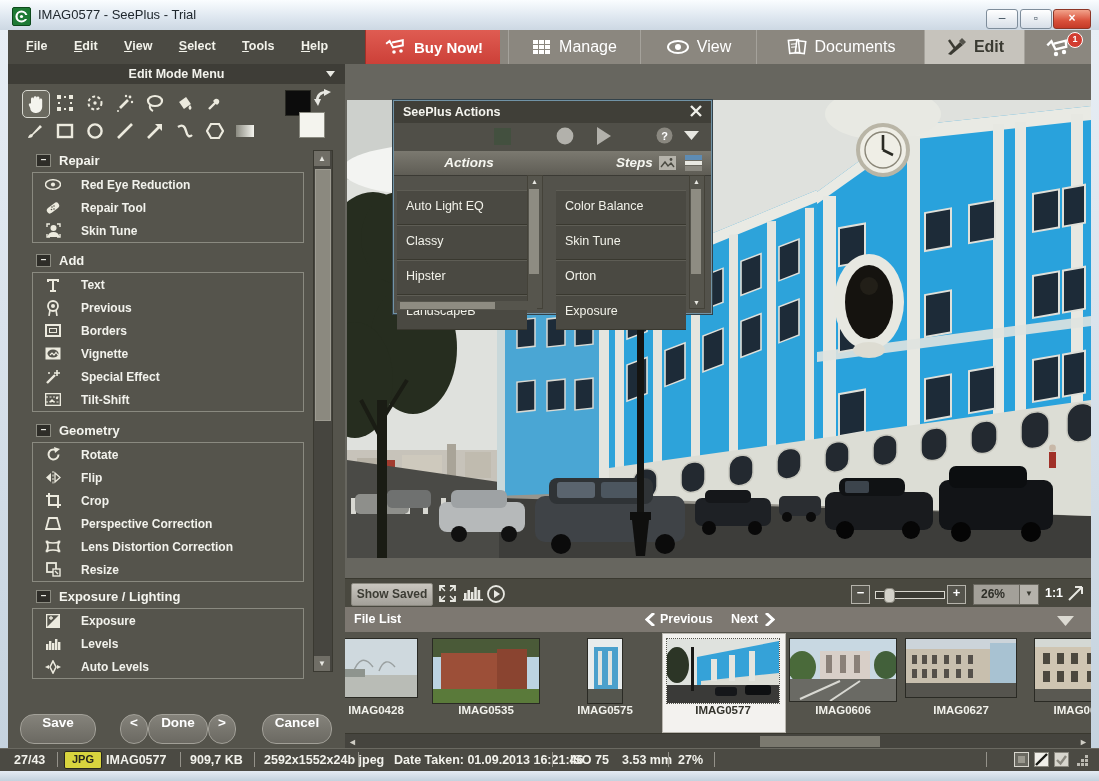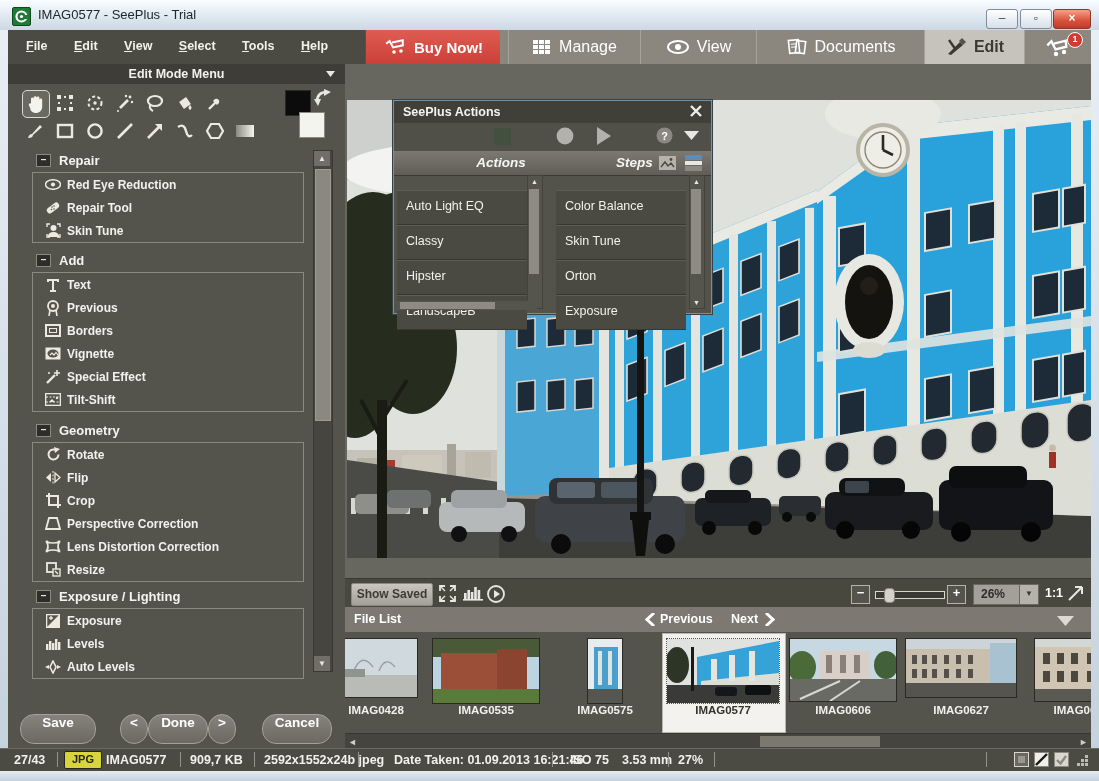"Actions" span.dlg-colhead { margin-left: 32px -> none }
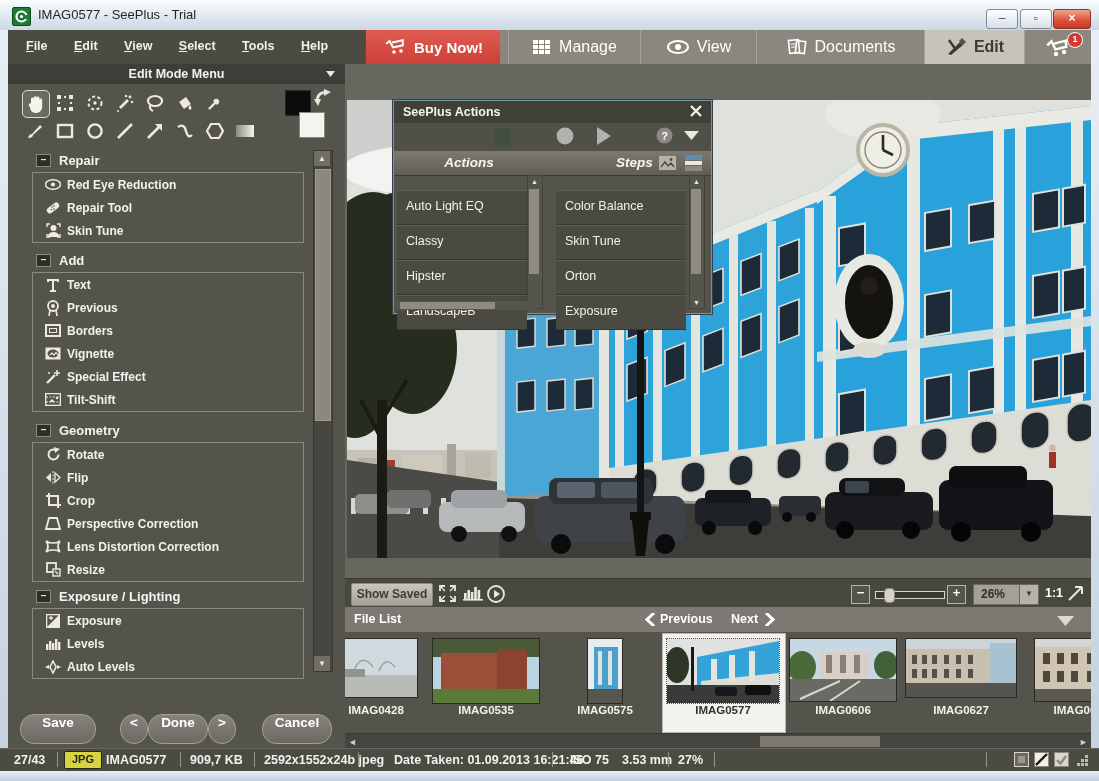"Red Eye Reduction" .sec-item { gap: 6px -> 20px }
